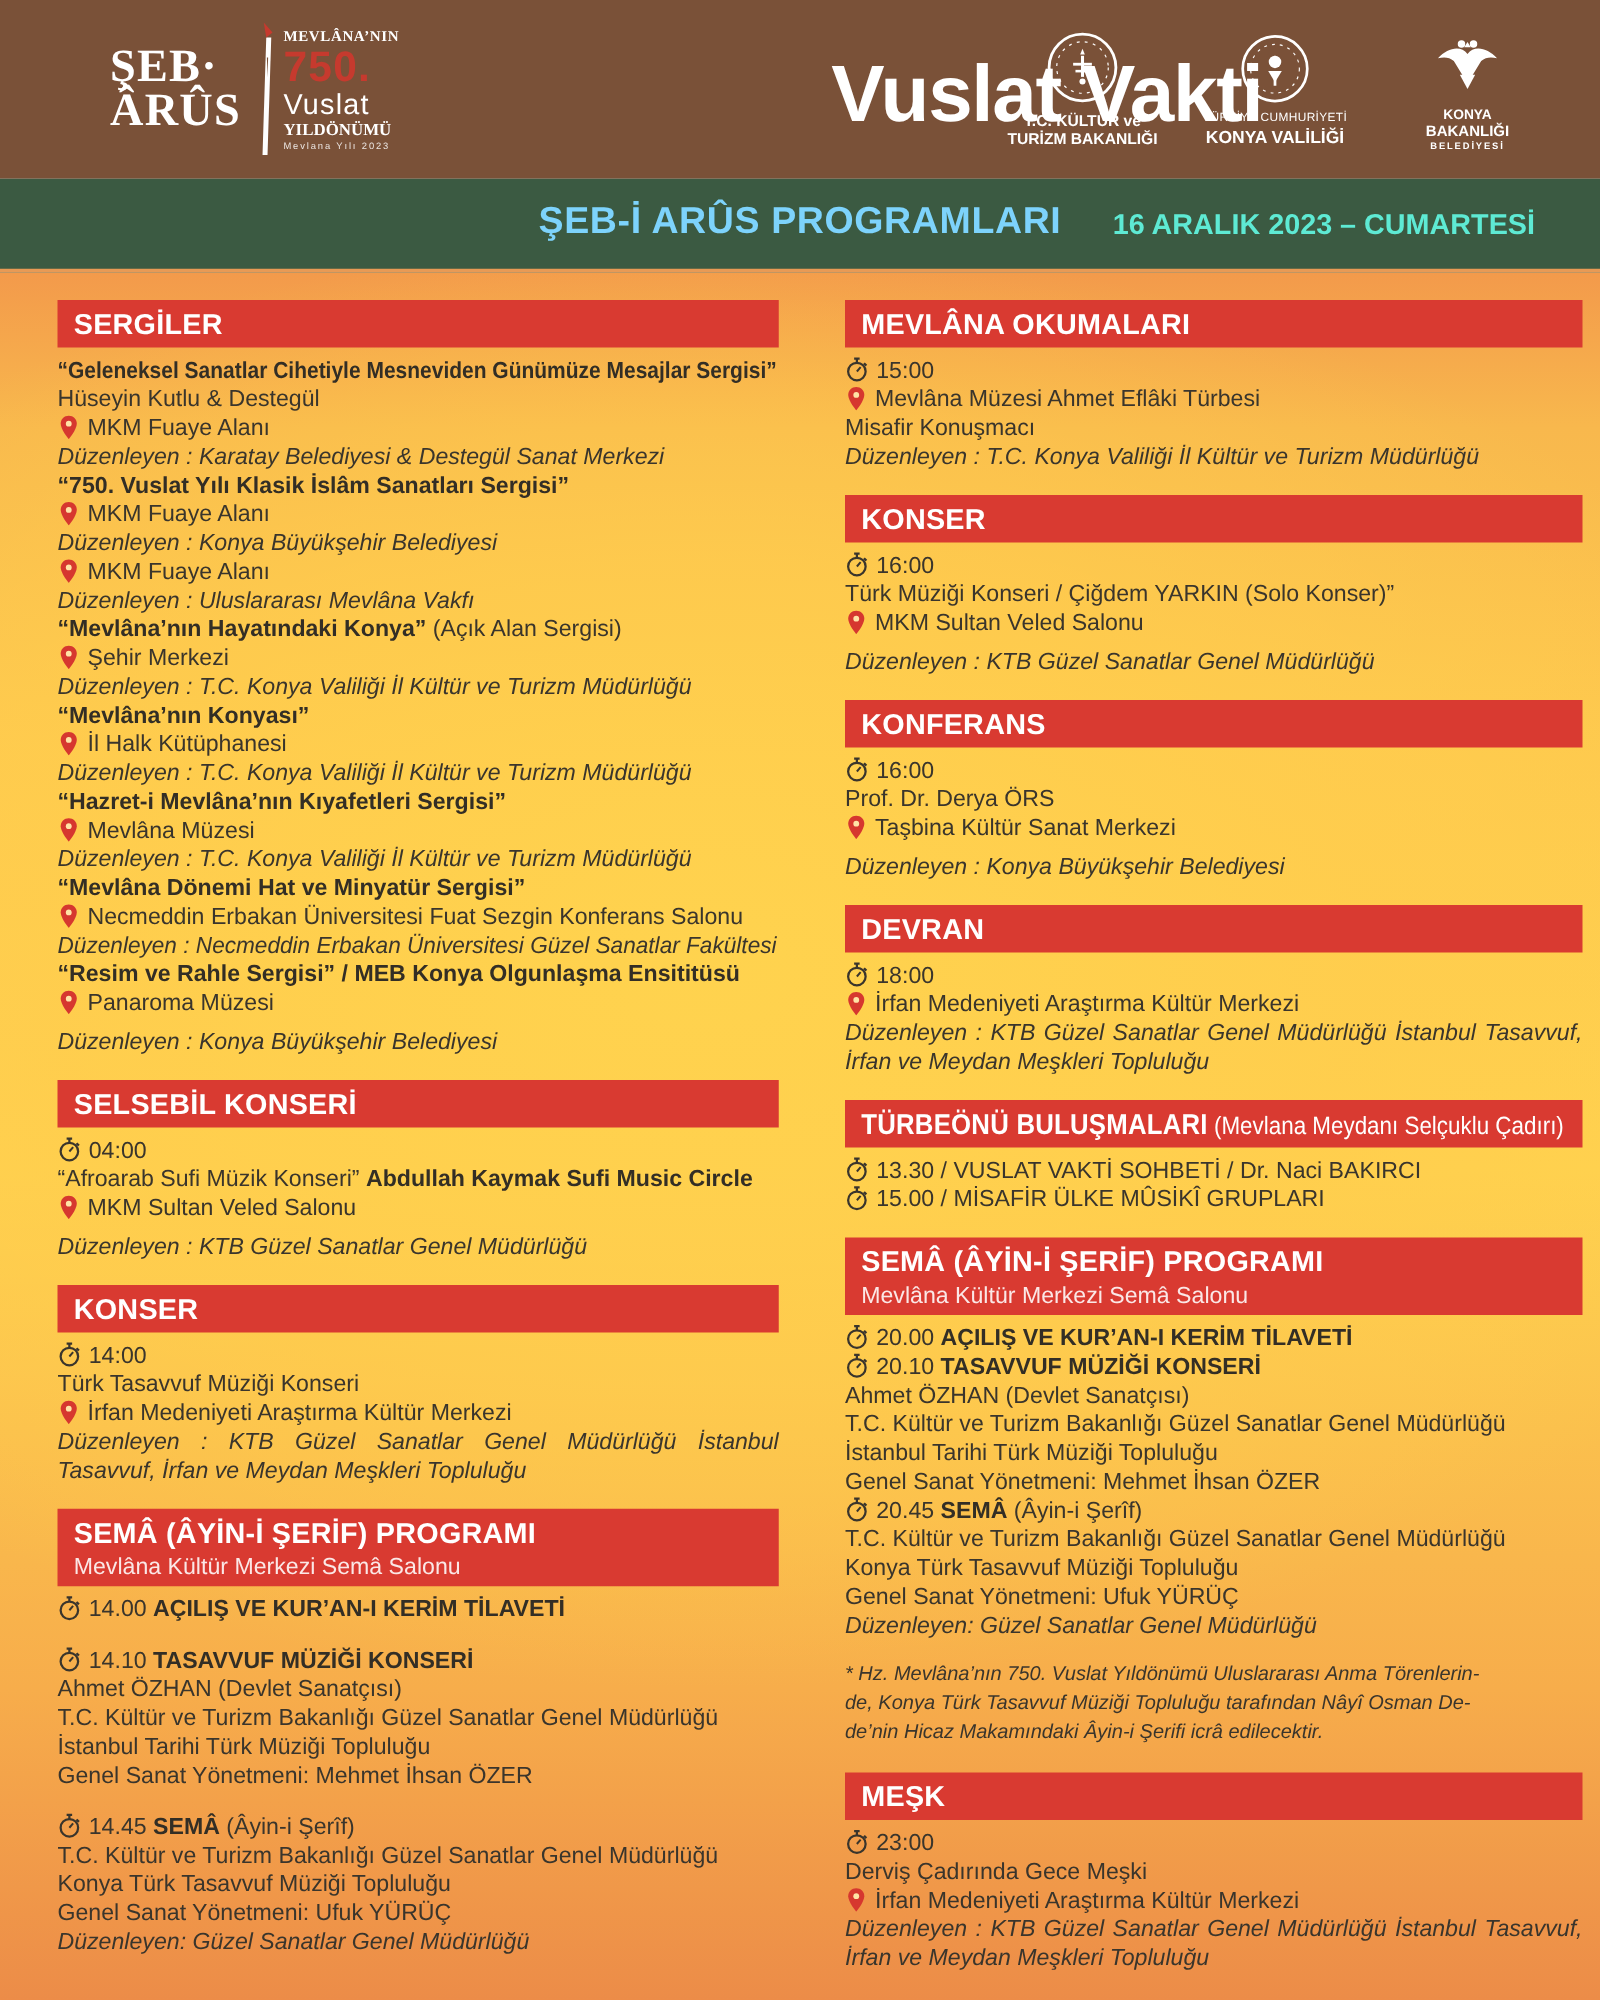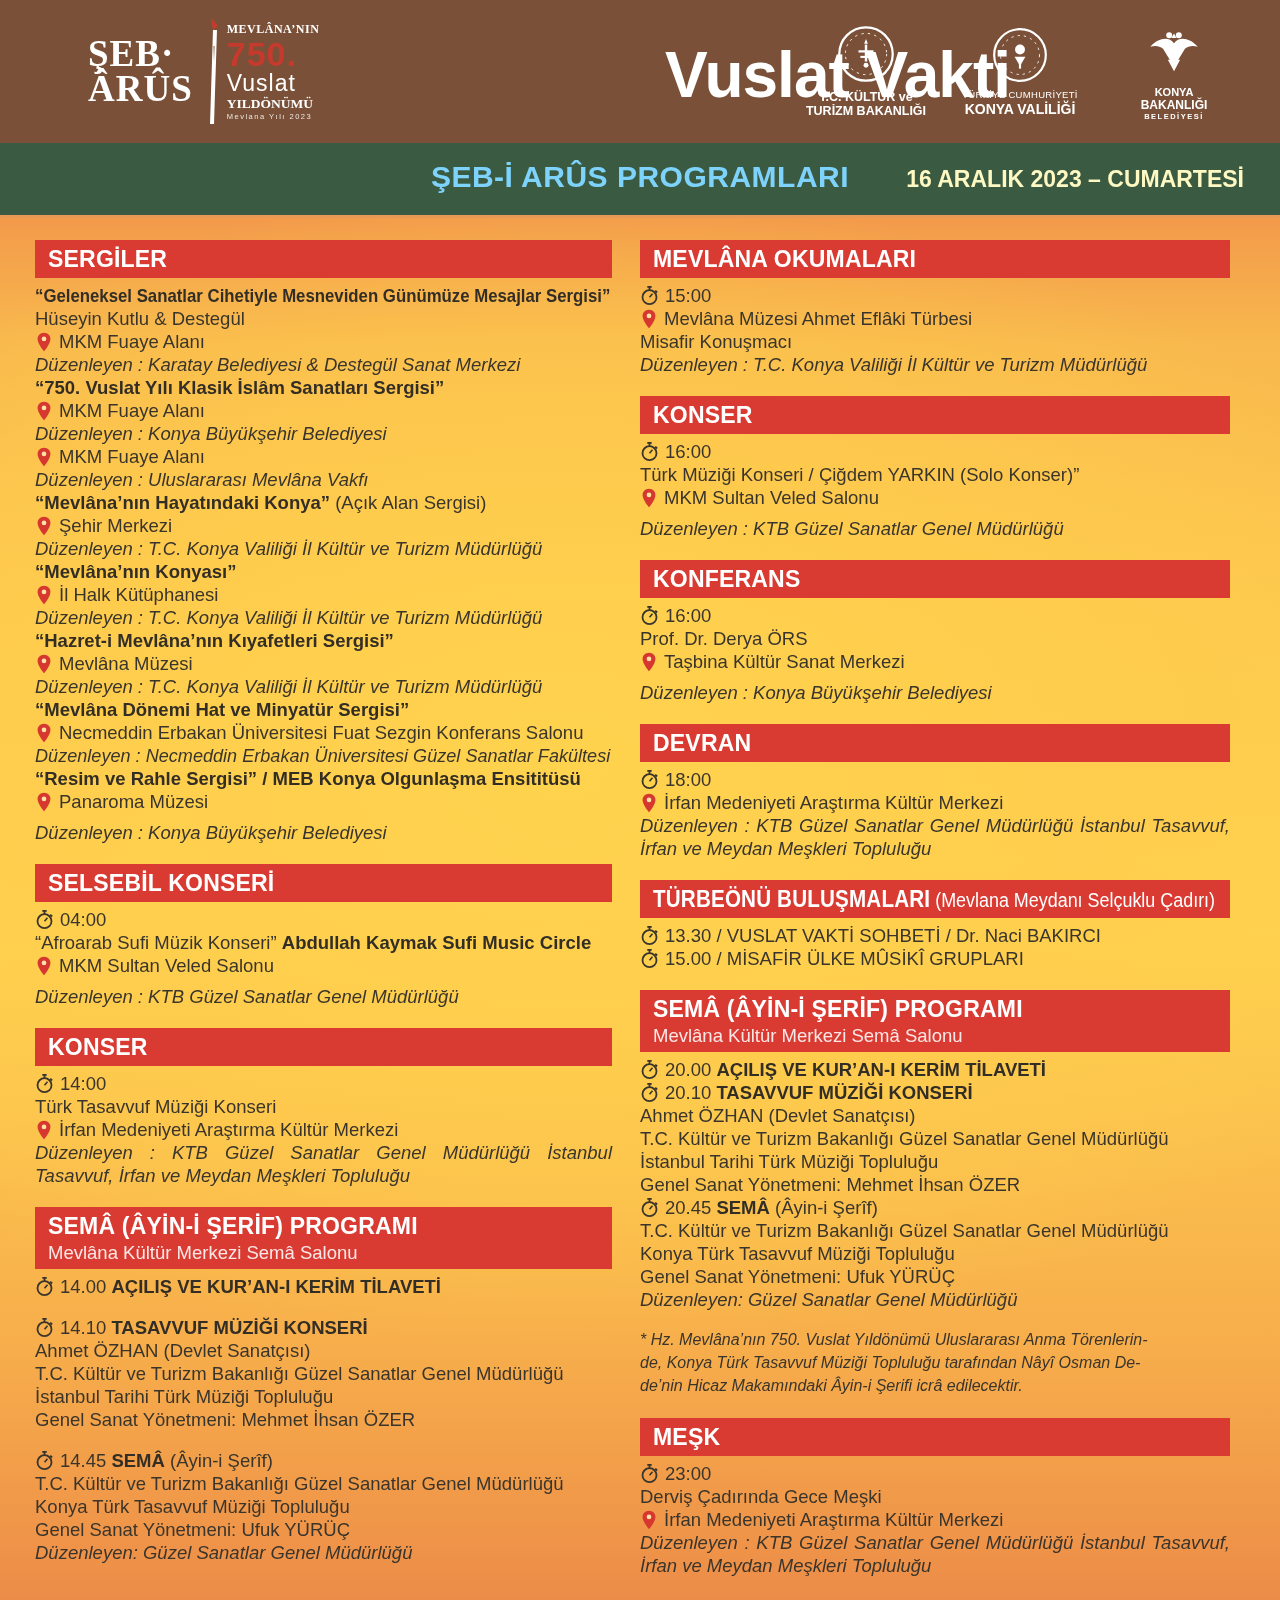"16 ARALIK 2023 – CUMARTESİ" .banner-date { color: #fef9c3 -> #5eead4; right: 36px -> 52px }
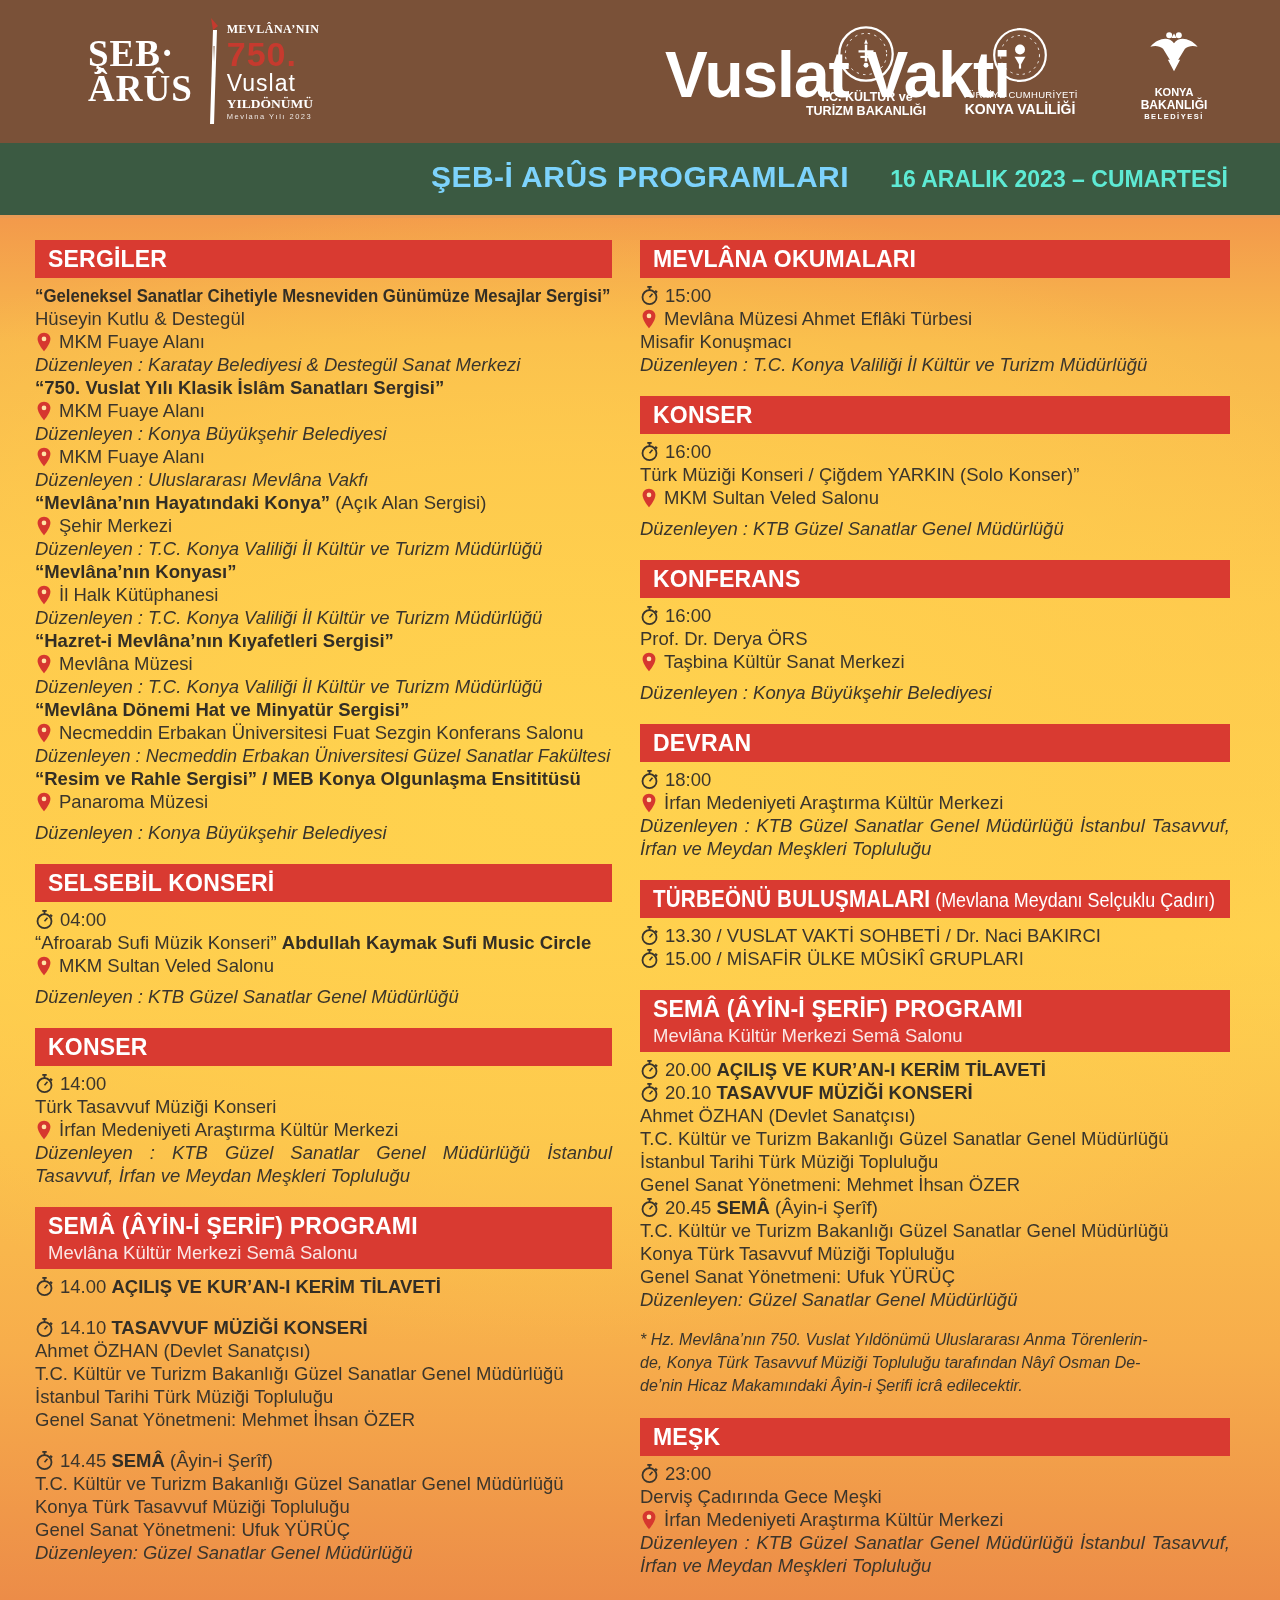"SERGİLER" .body { gap: 28px -> 53px; padding: 22px 42px 0 35px -> 22px 42px 0 46px }
